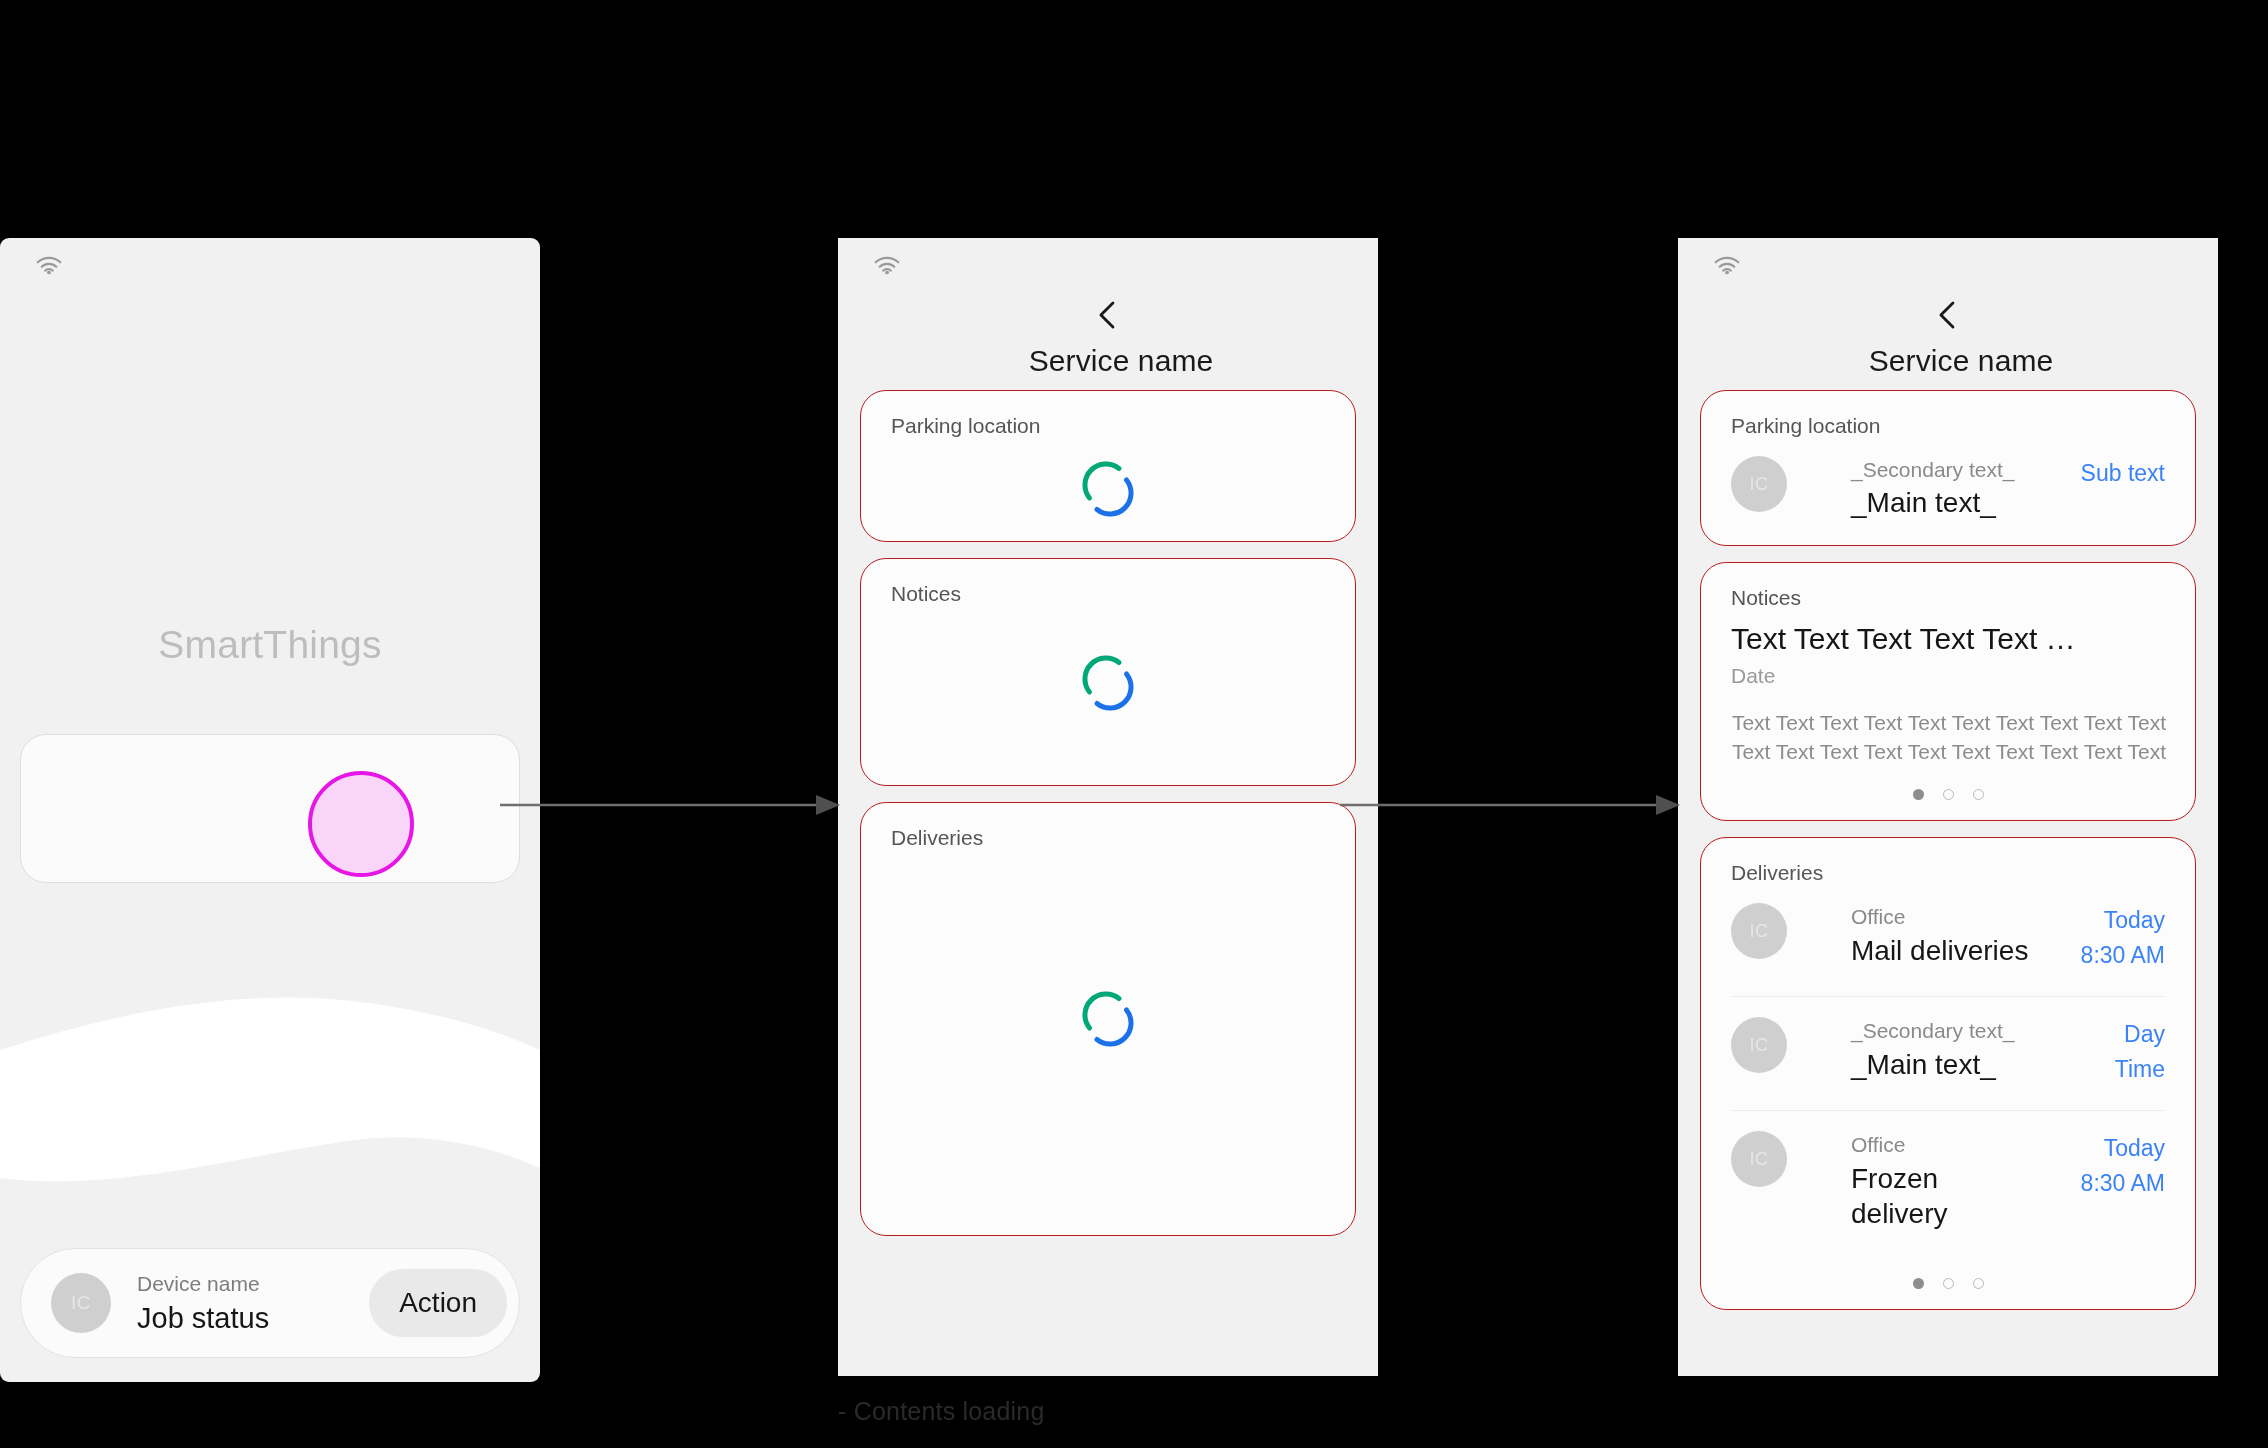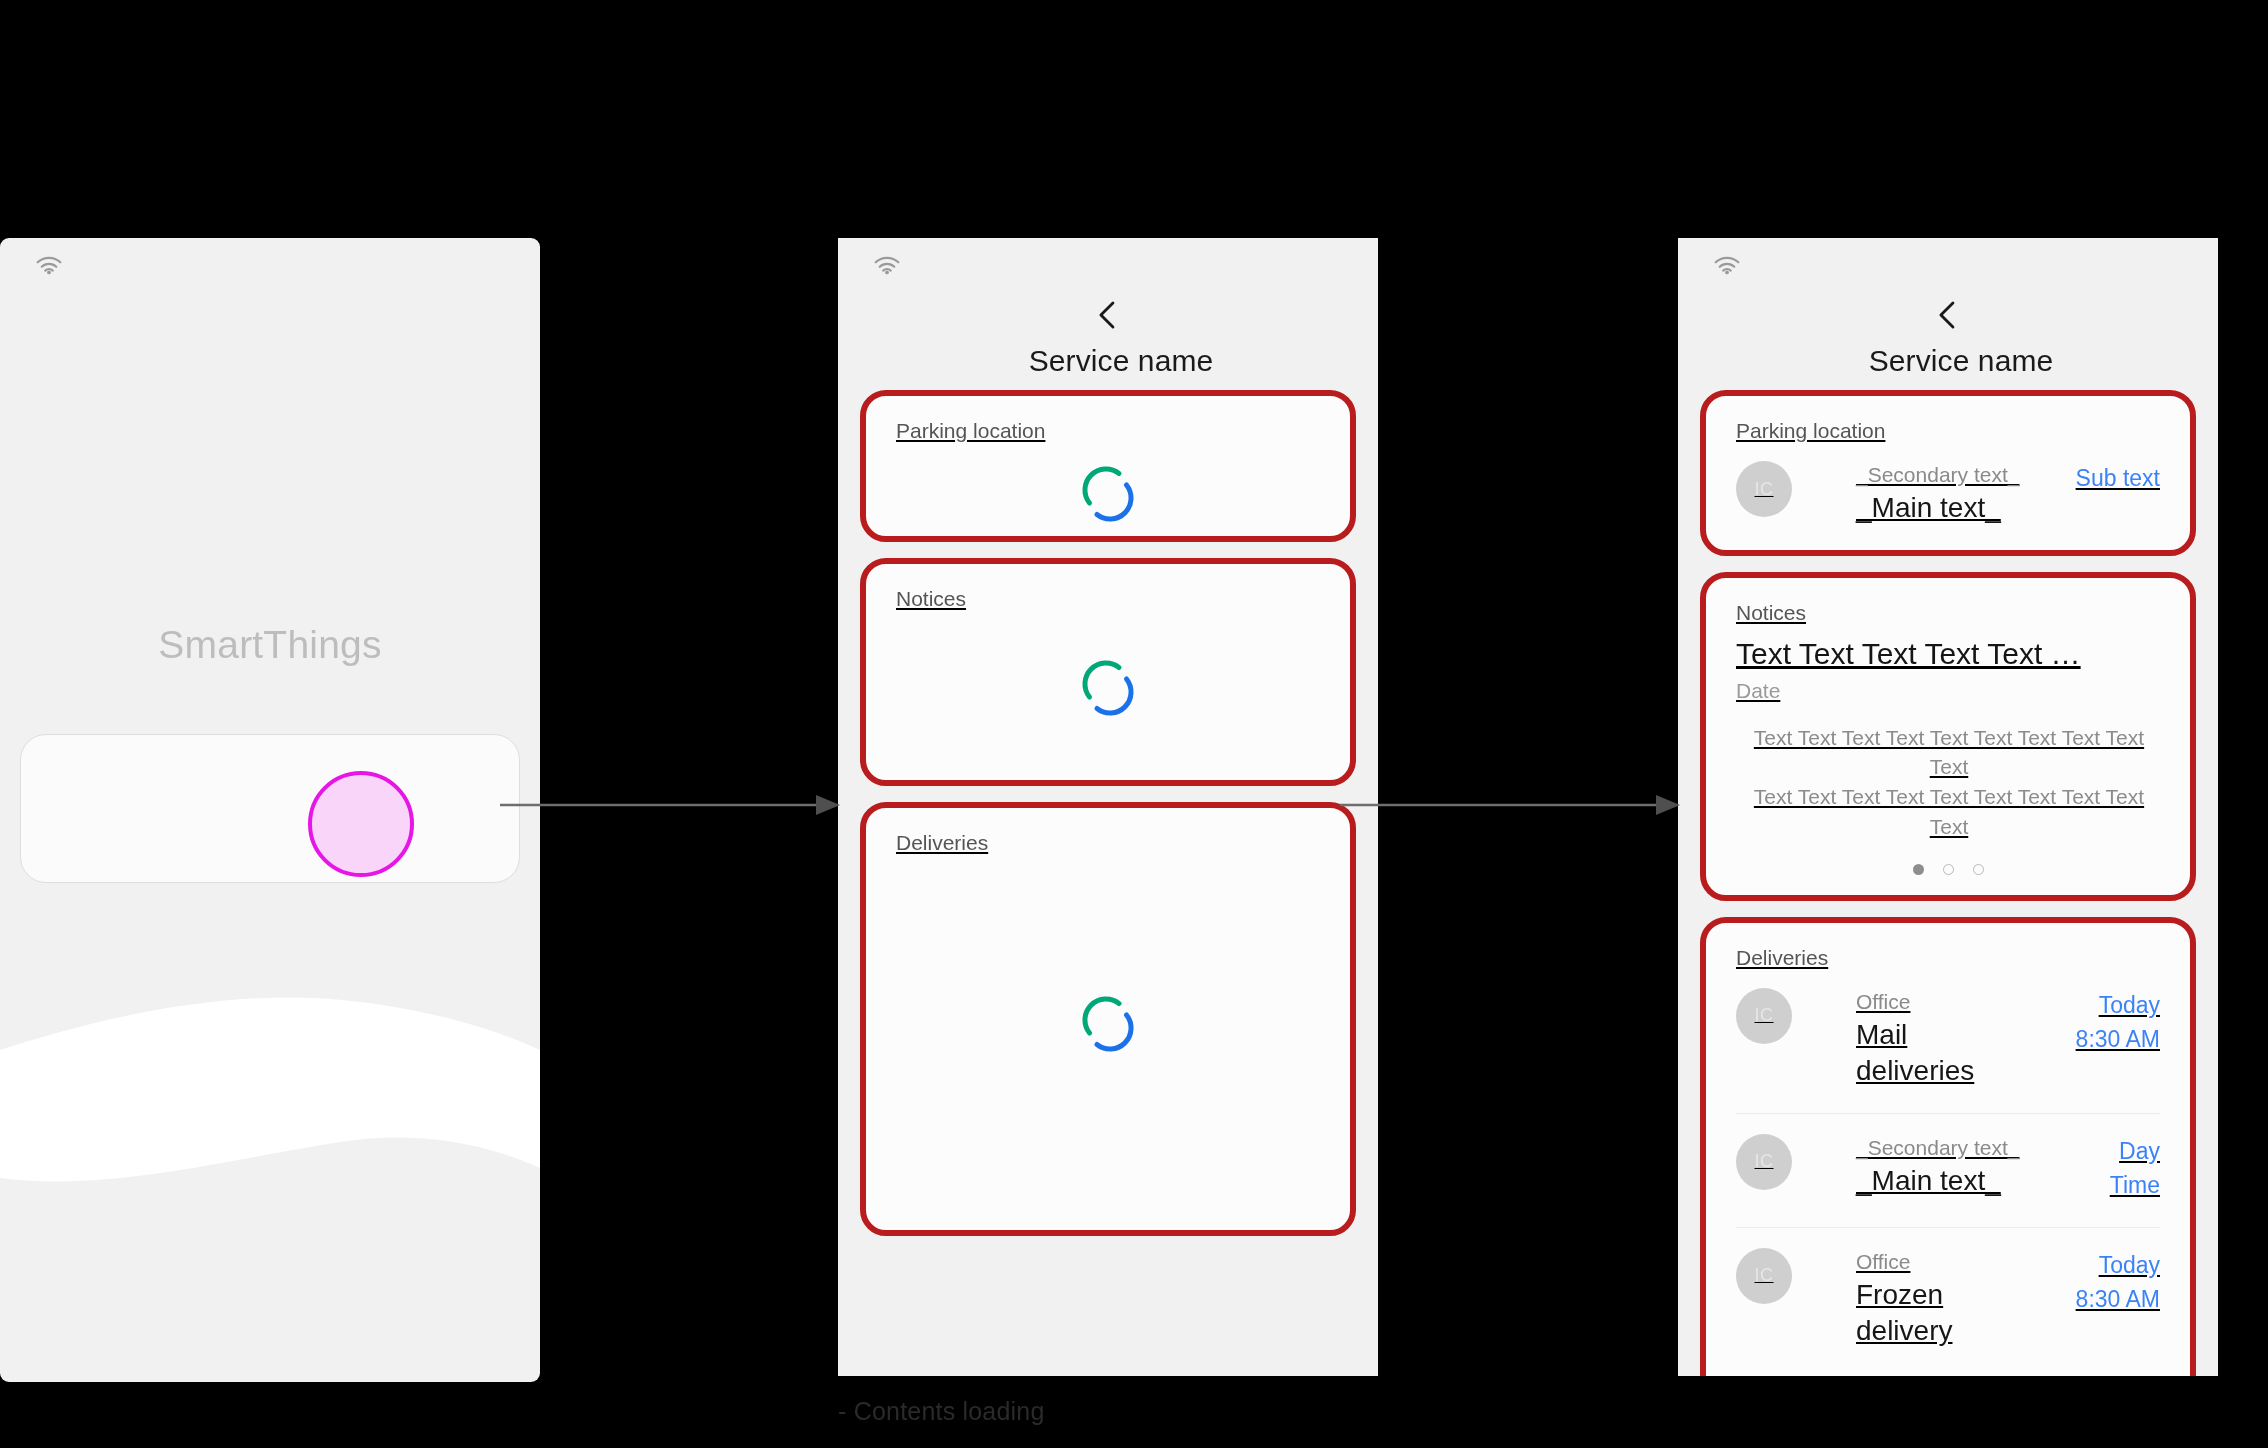"Parking location" .card { border: 6px solid #b91c1c -> 1px solid #b91c1c; text-decoration: underline -> none }
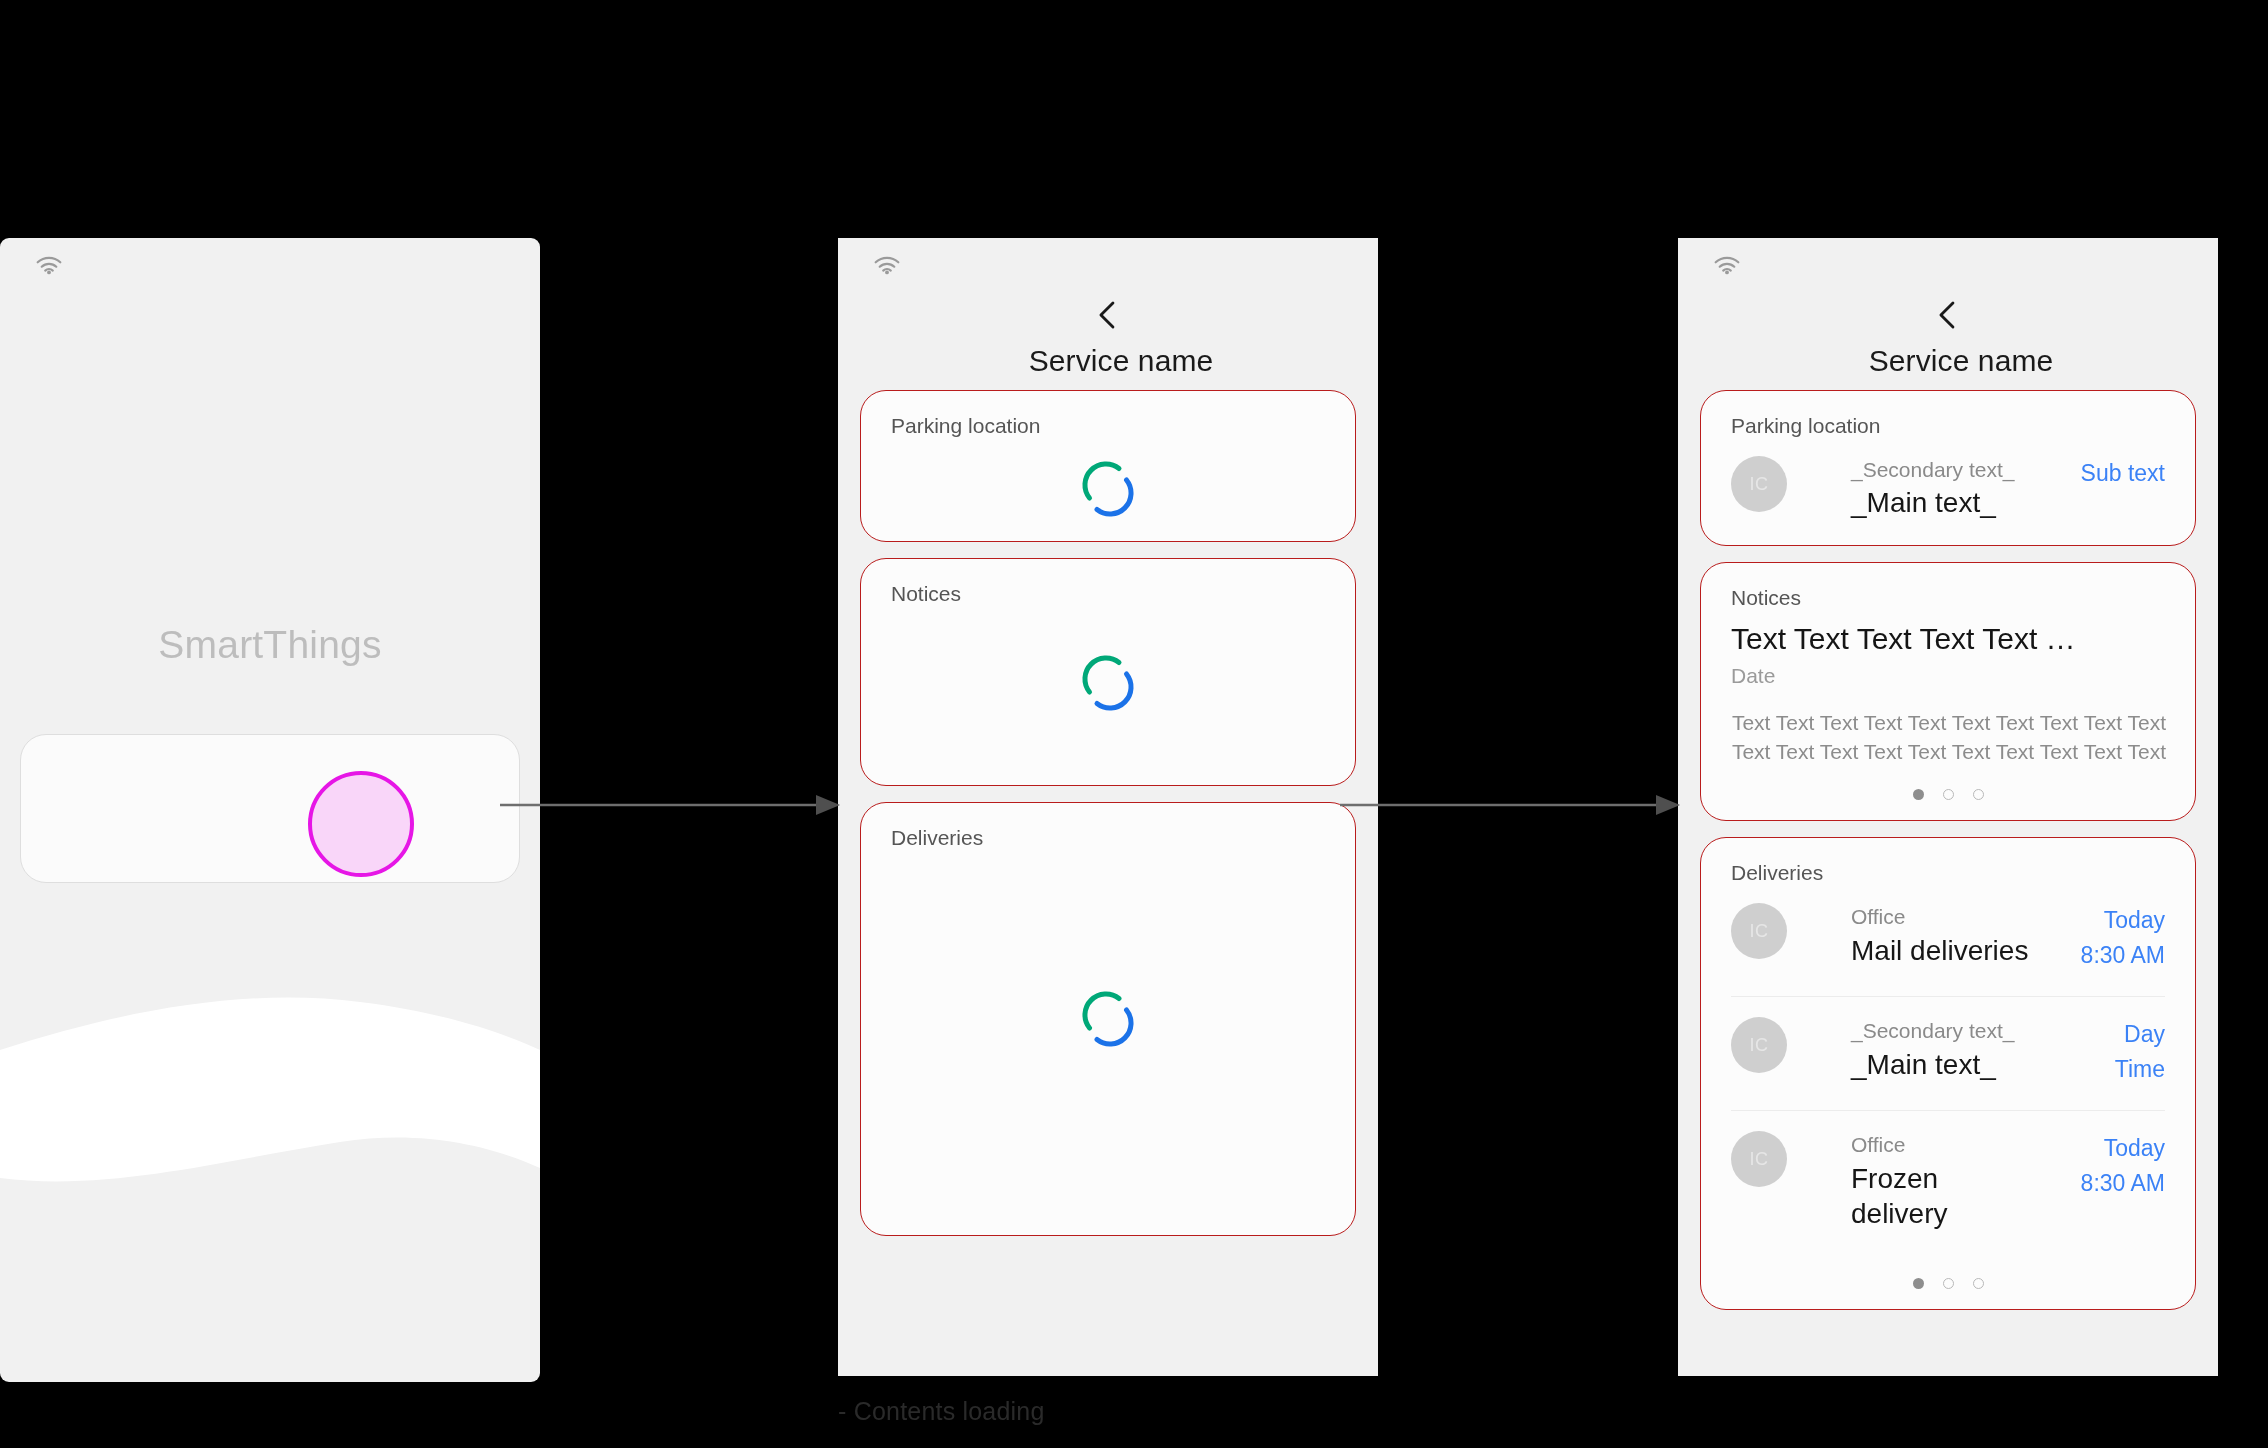"Device name" div.device-card { html: none -> <div> <div>IC</div> <div> <div>Device name</div> <div>Job status</div> </div> <button>Action</button> </div> }
